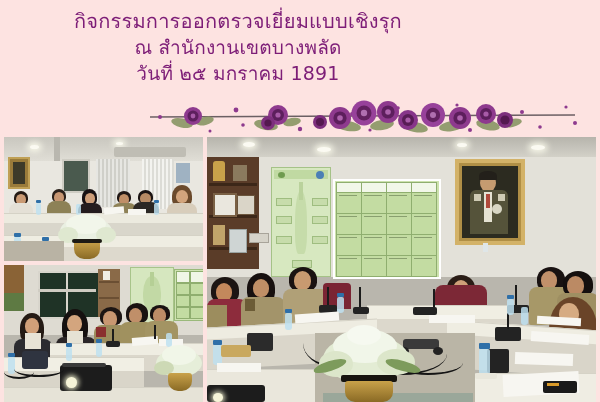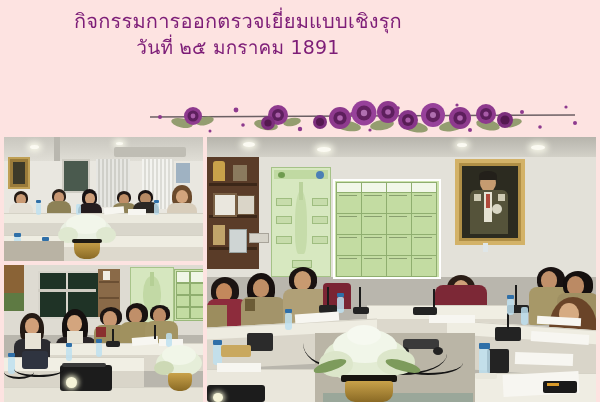"ณ สำนักงานเขตบางพลัด" div.title-line { html: none -> <div>ณ สำนักงานเขตบางพลัด</div> }
